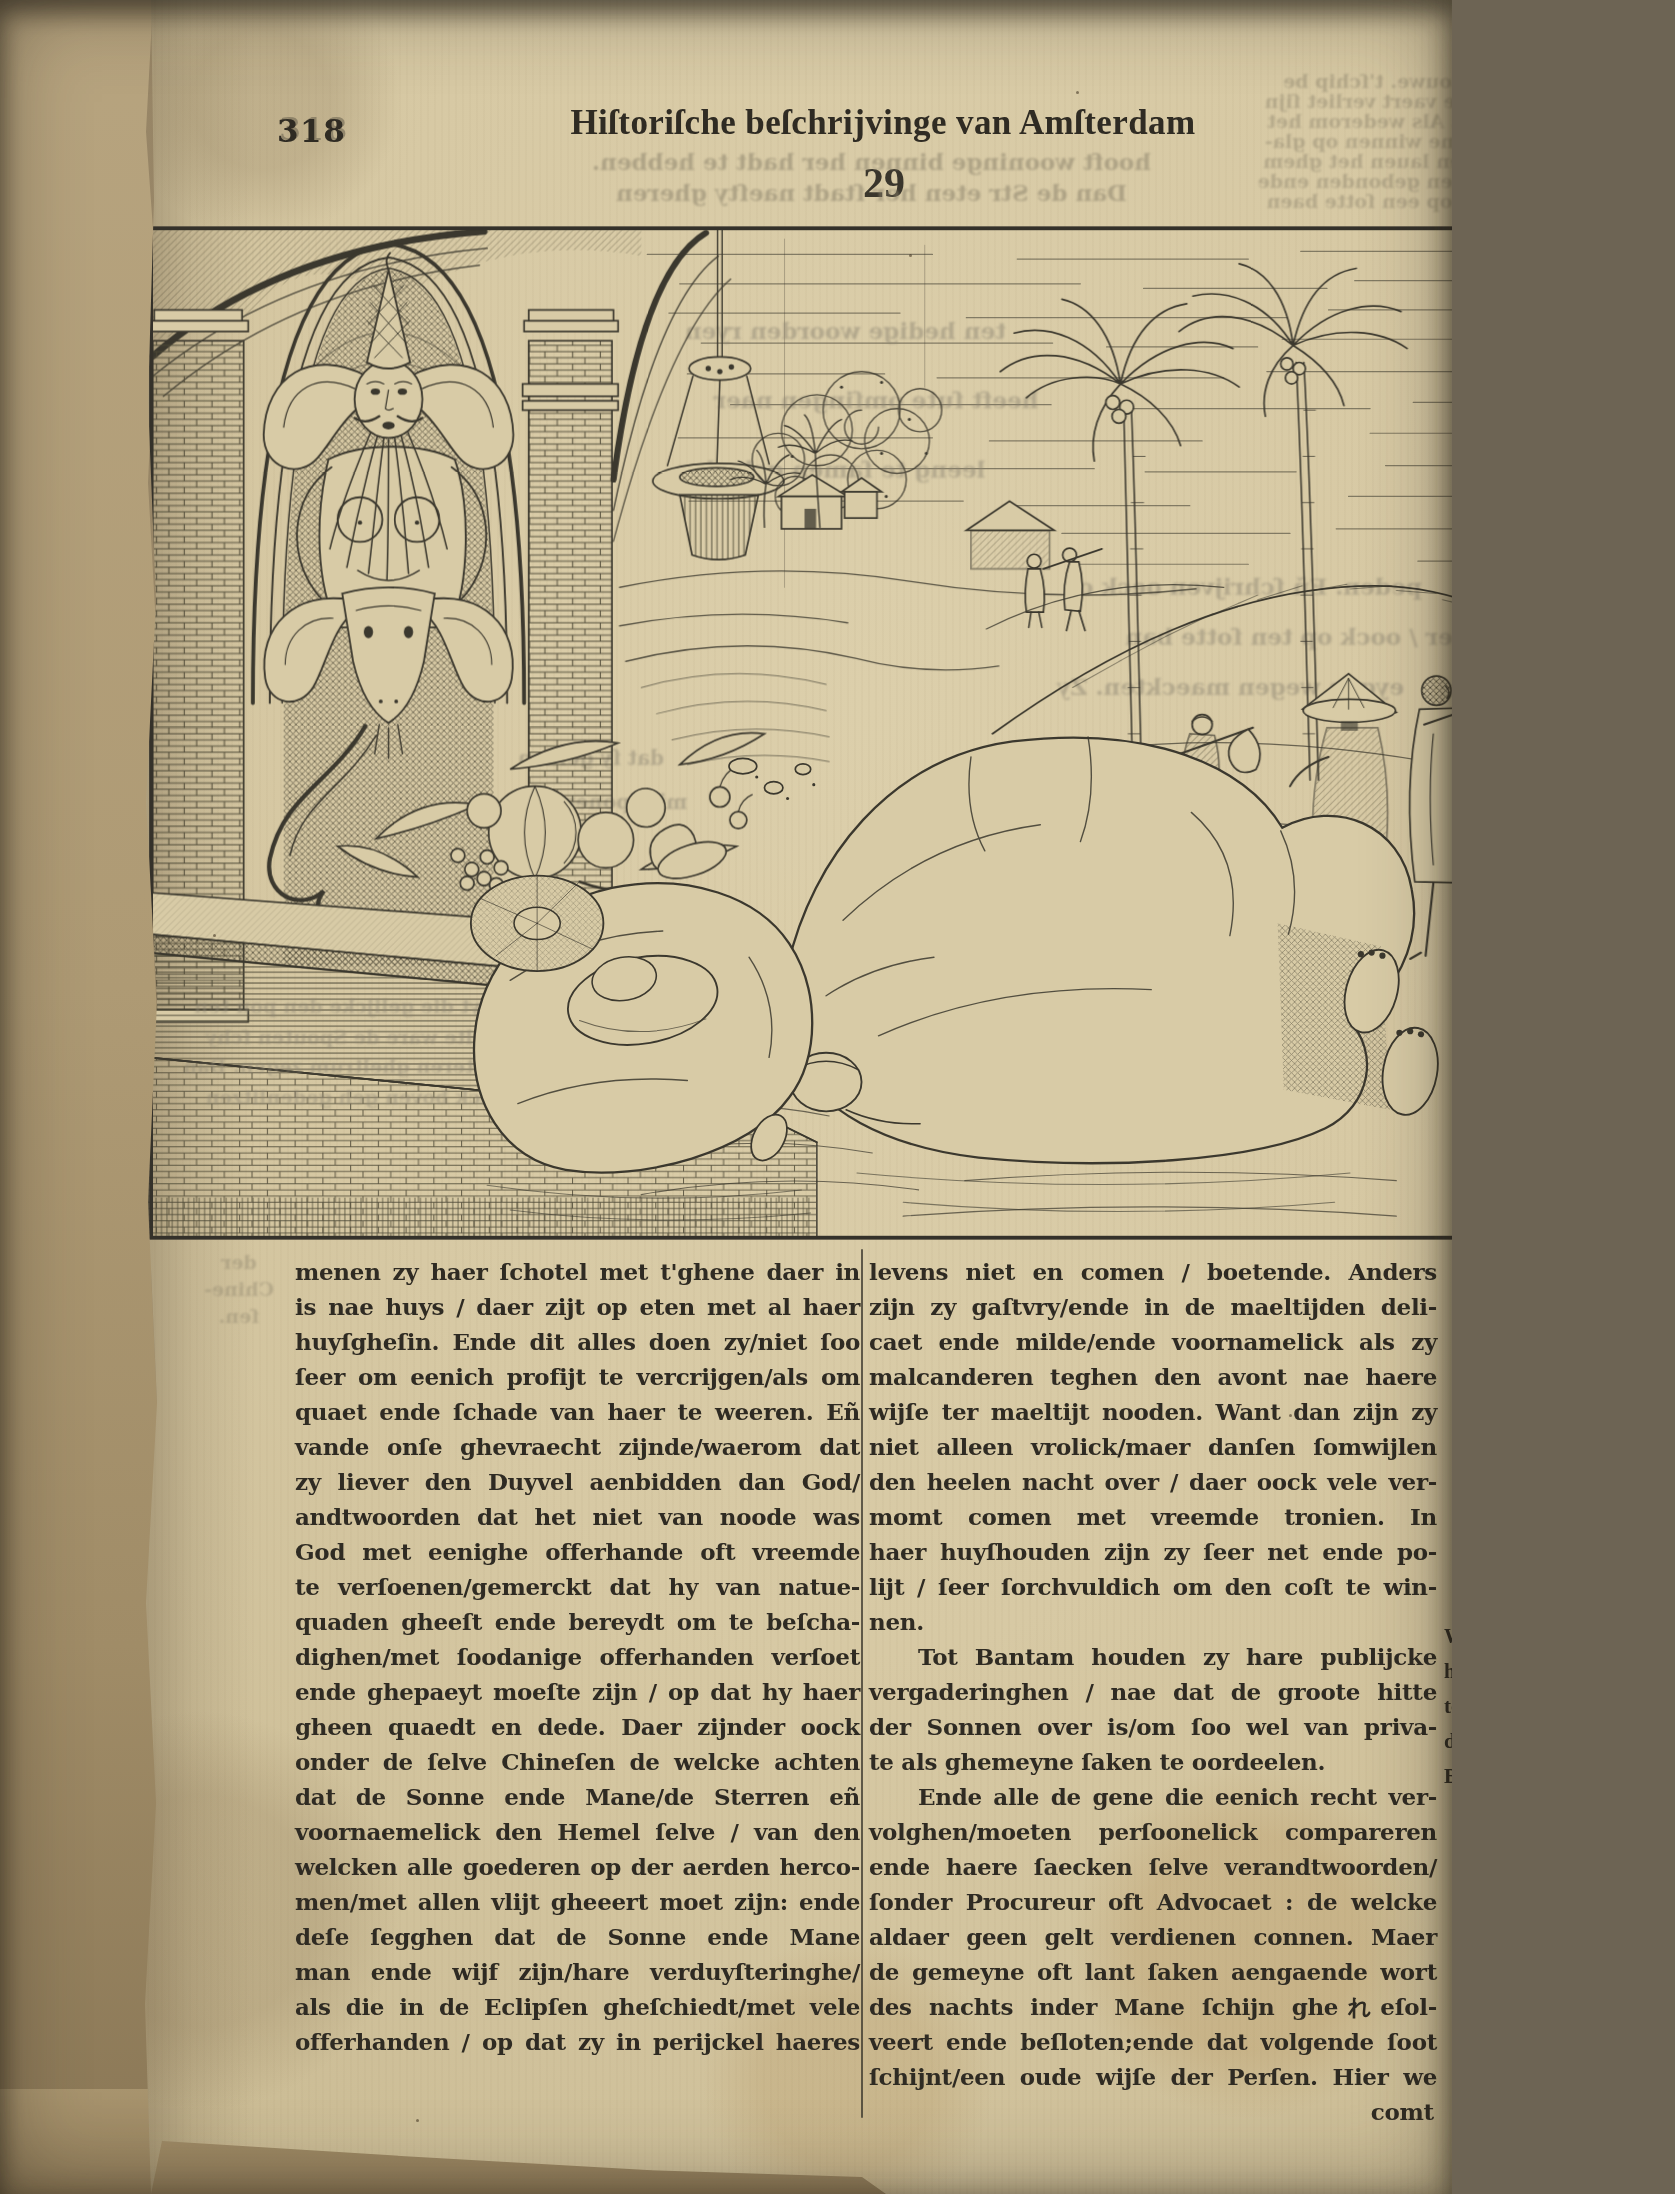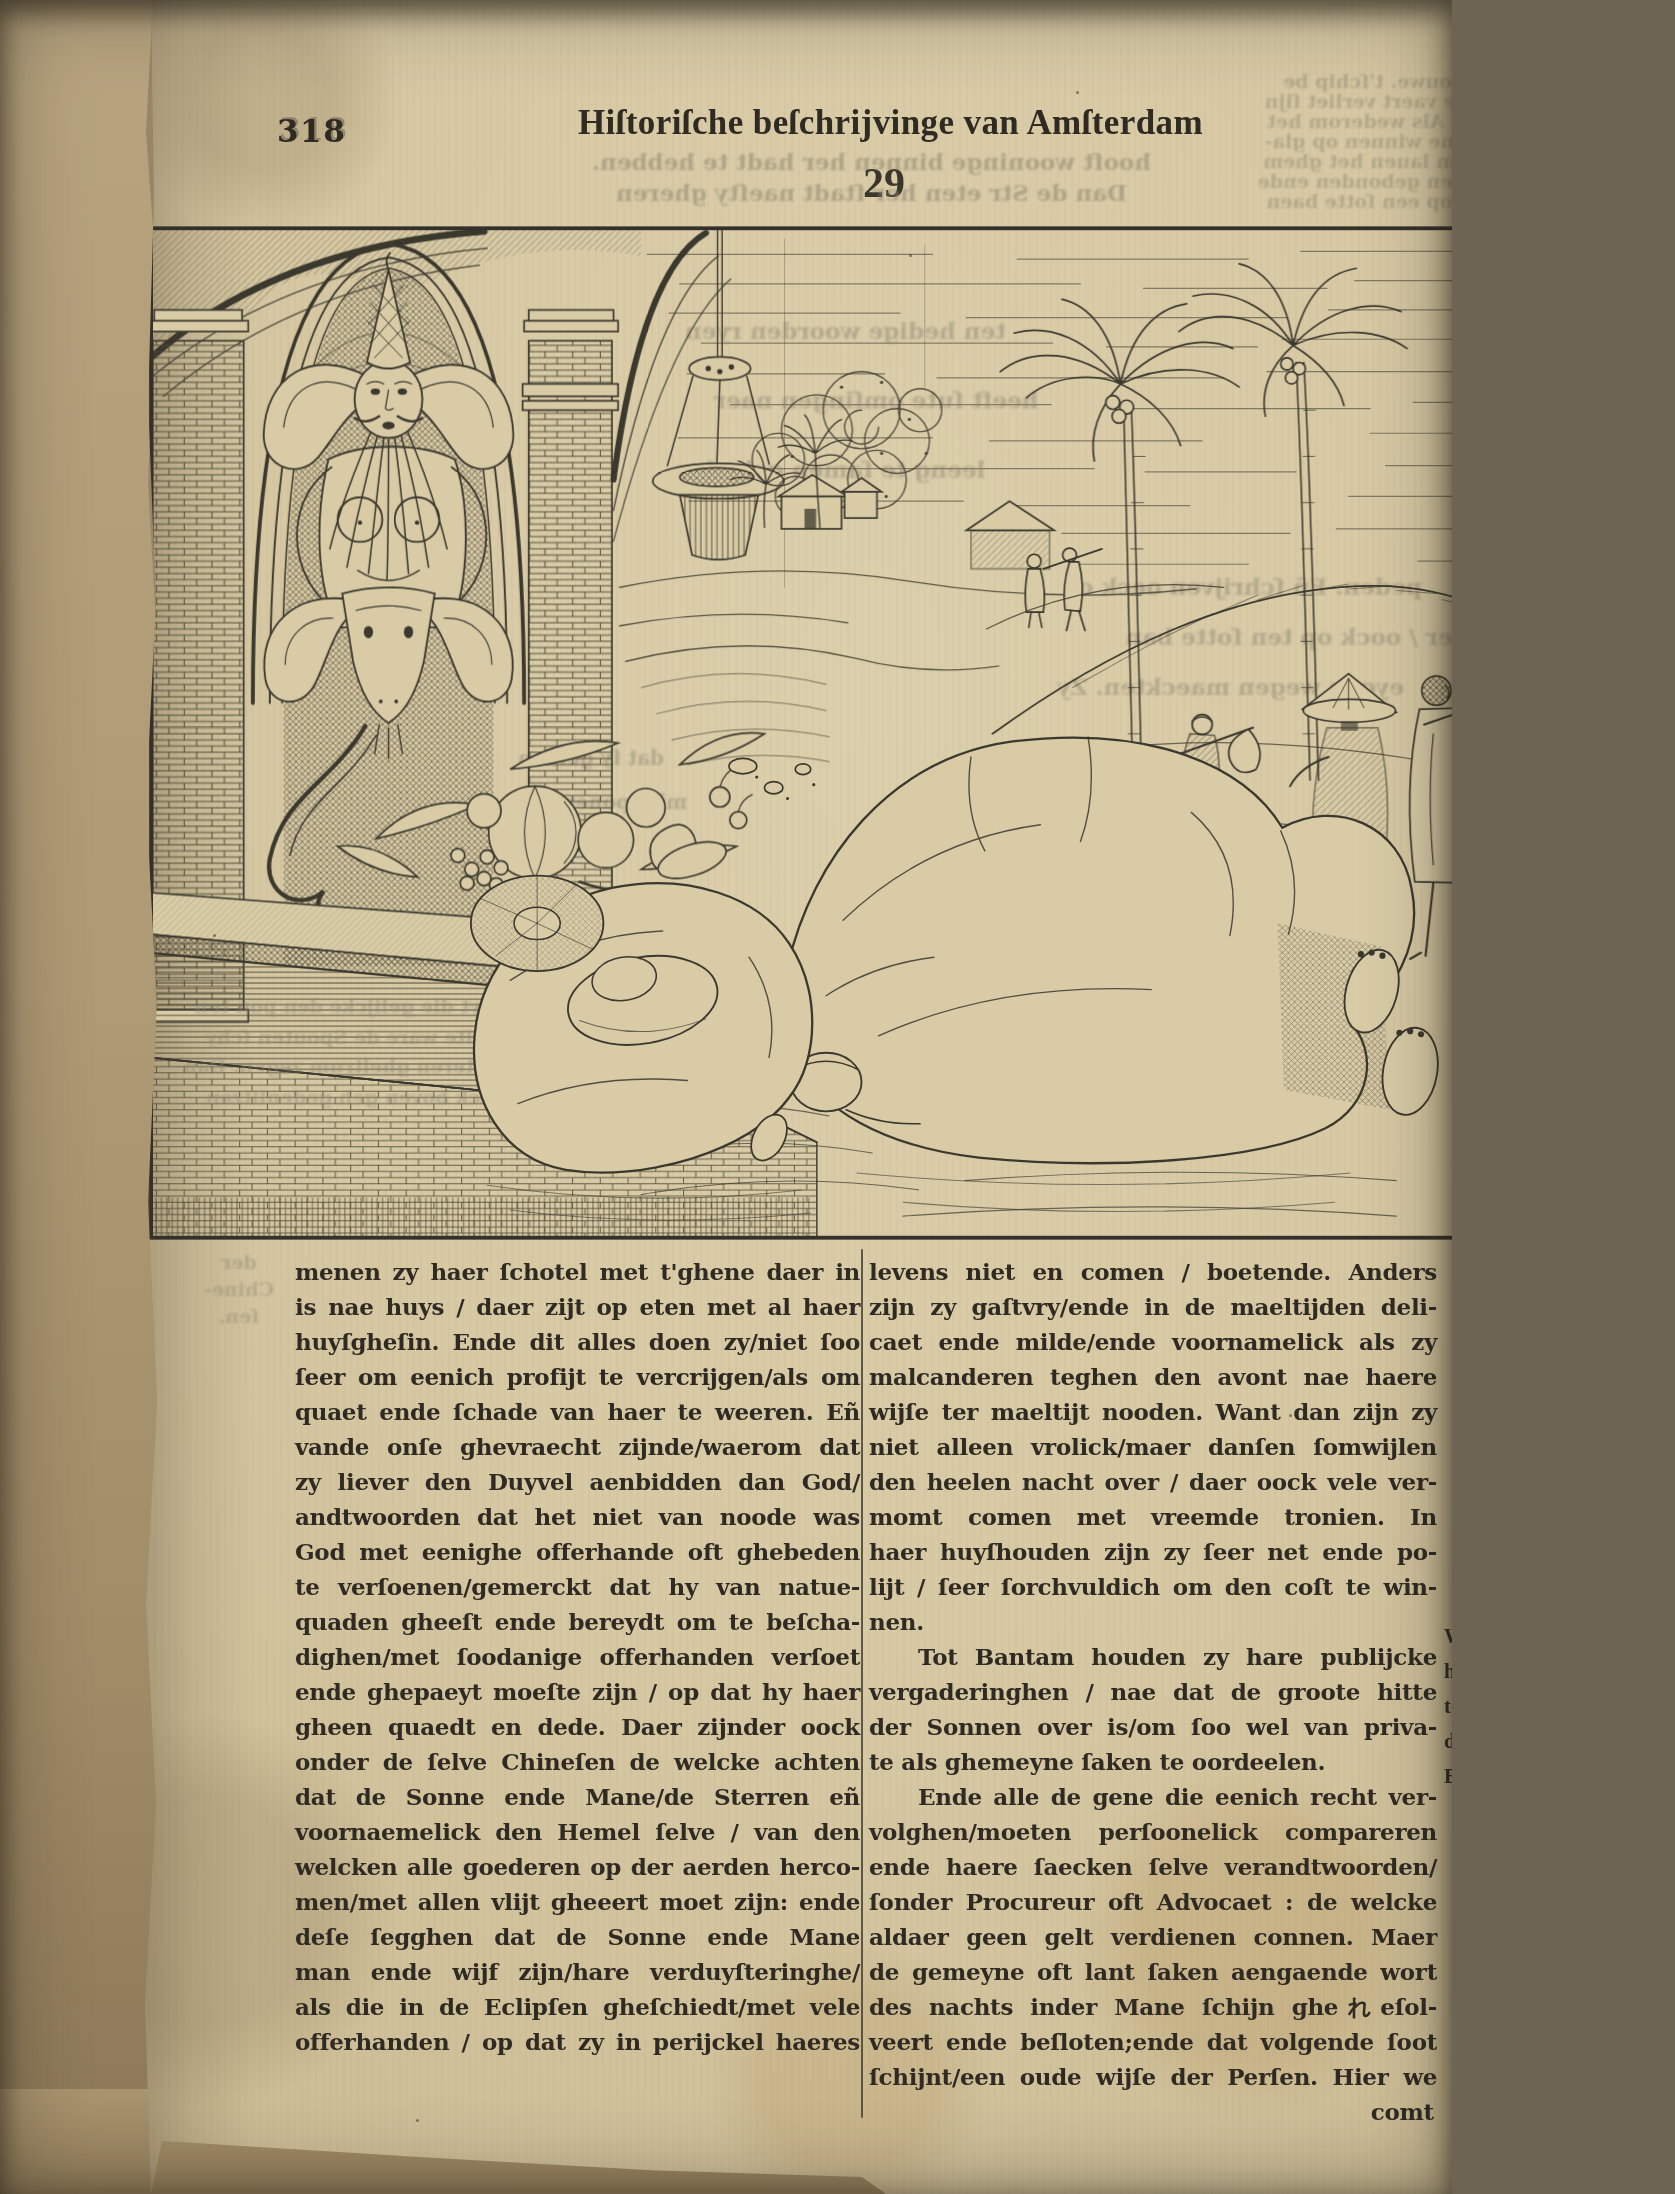"Hiſtoriſche beſchrijvinge van Amſterdam" .running-title { text-align: right -> center }
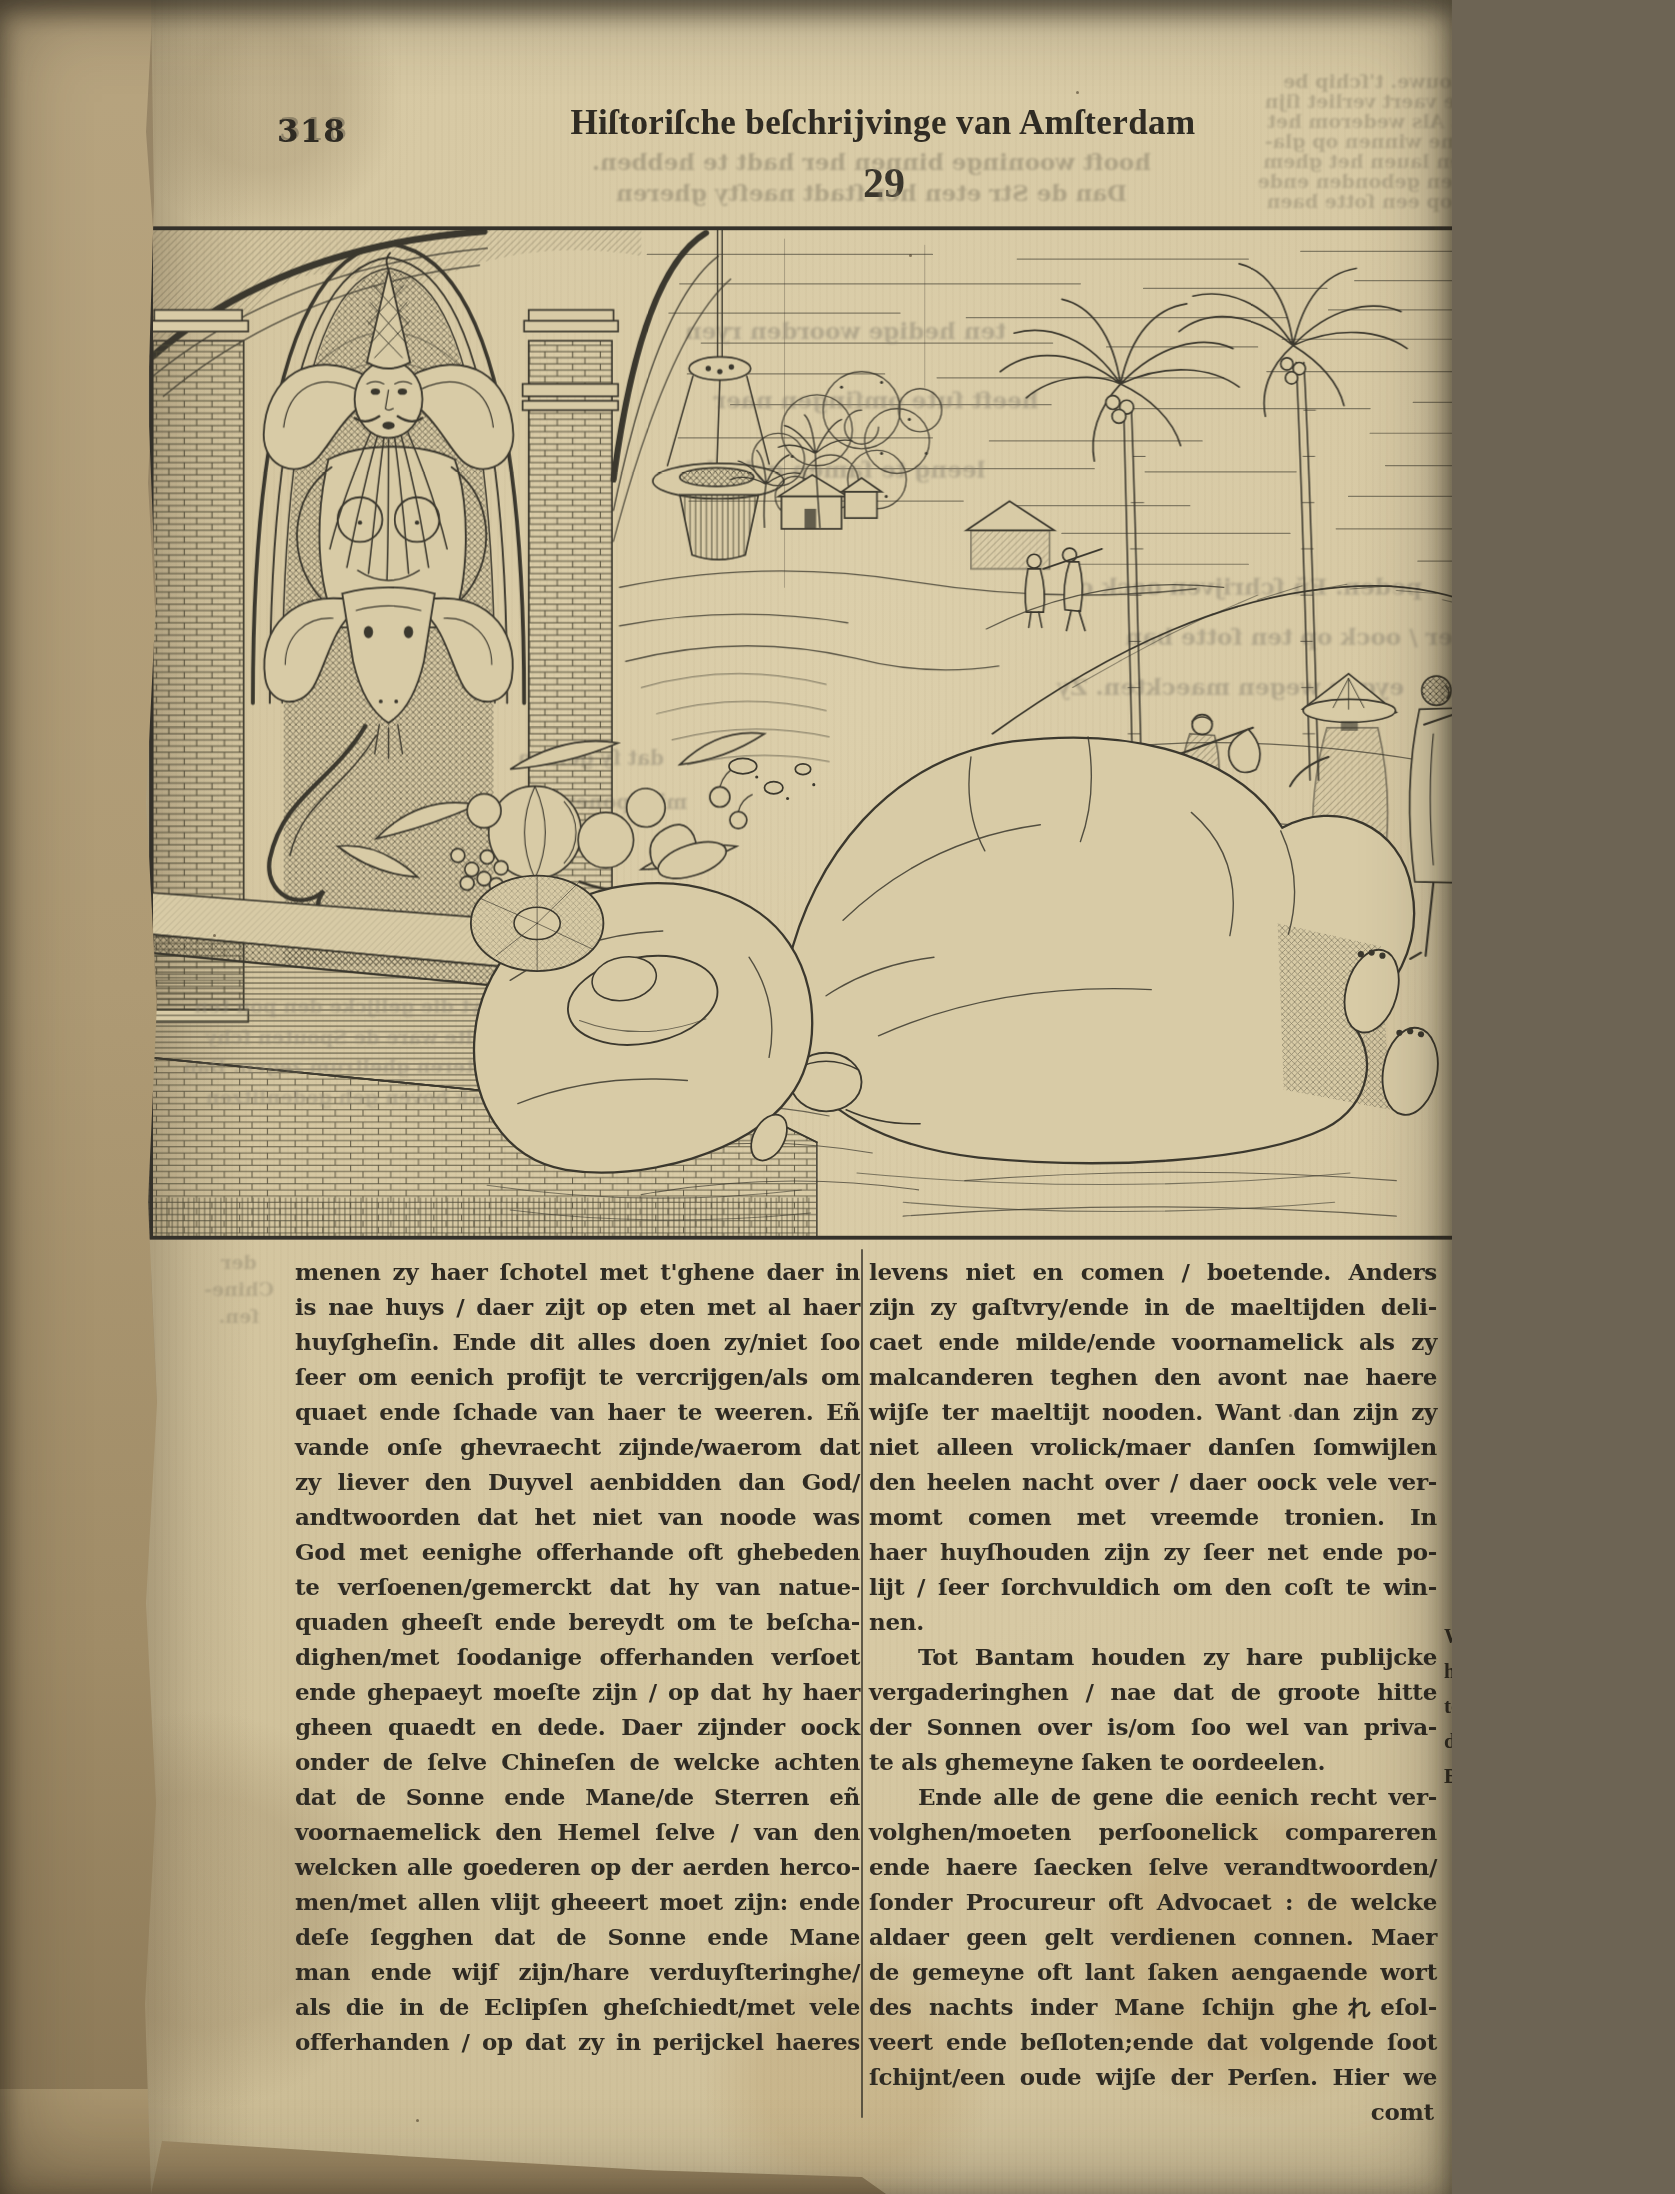"God met eenighe offerhande oft" div.line { text: ghebeden -> vreemde }
